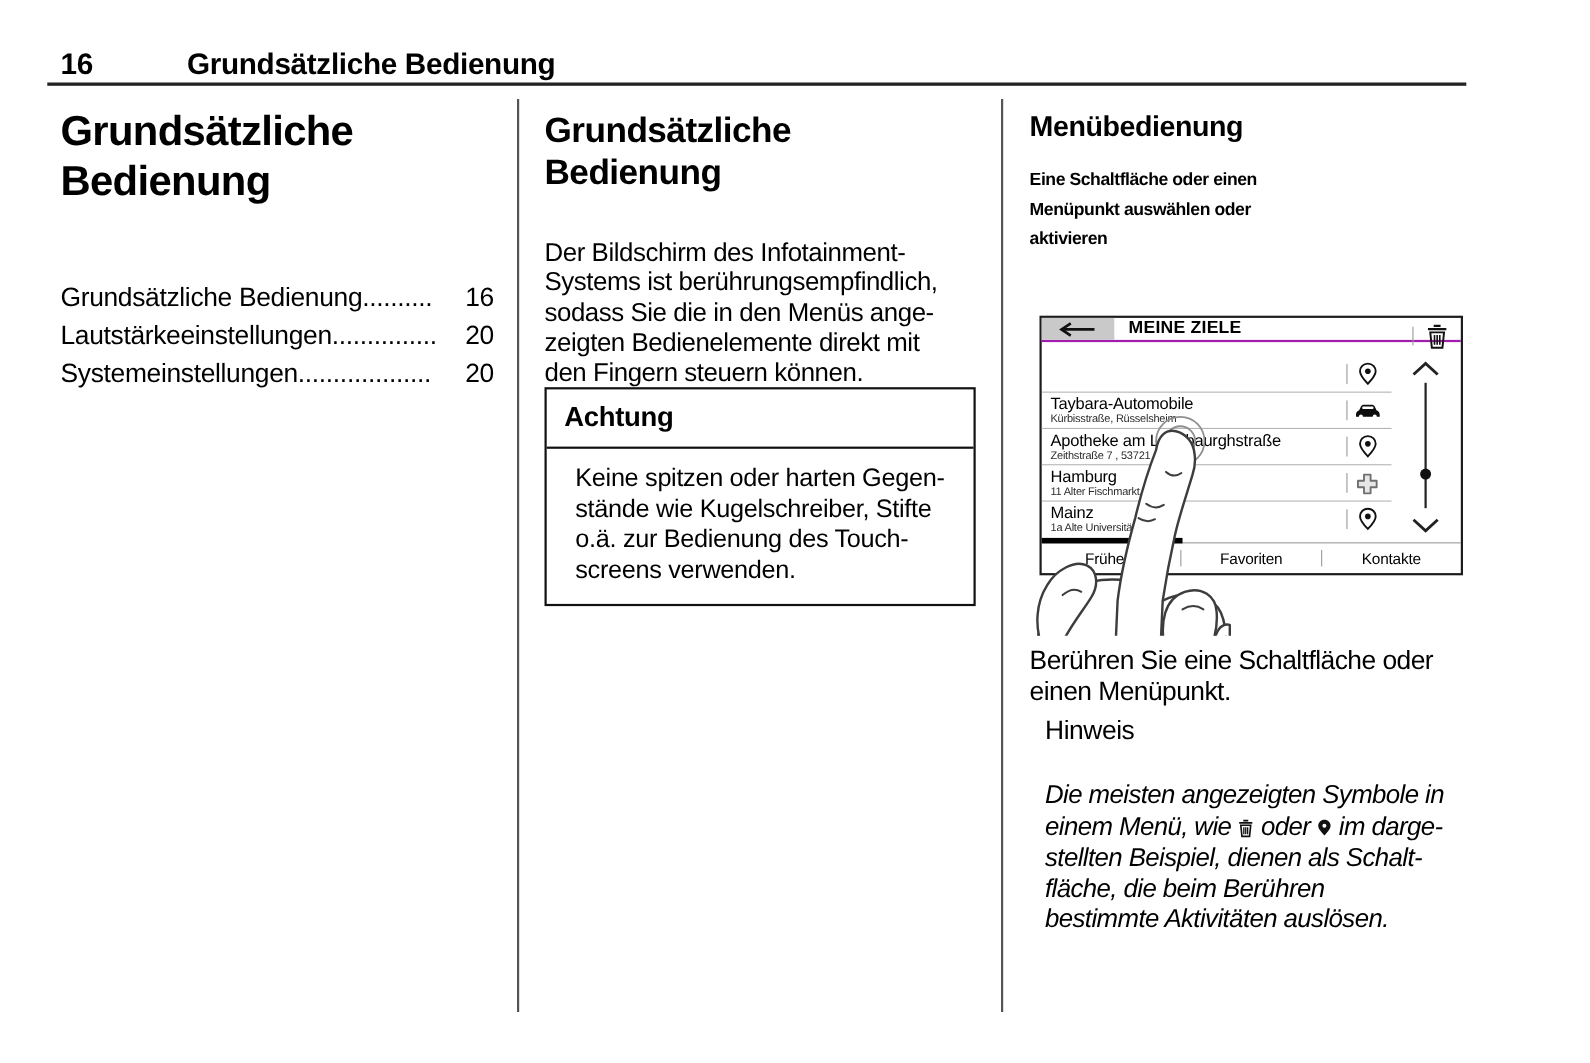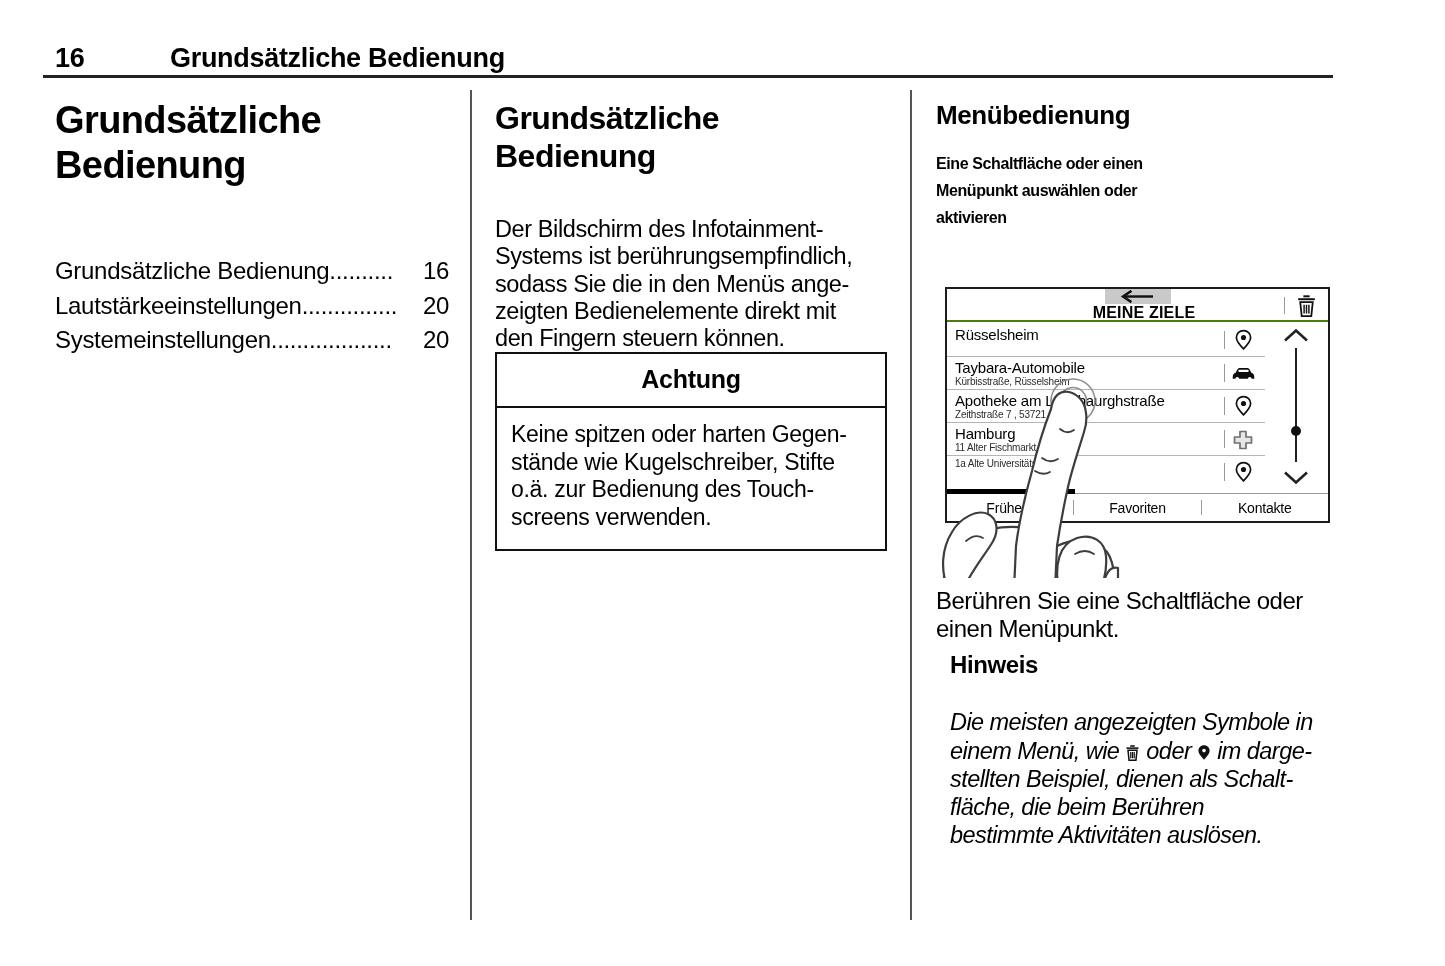"MEINE ZIELE" .scr-header { border-bottom: 2px solid #4d7c0f -> 2px solid #a21caf; flex-direction: column -> none; height: 33px -> 22px }
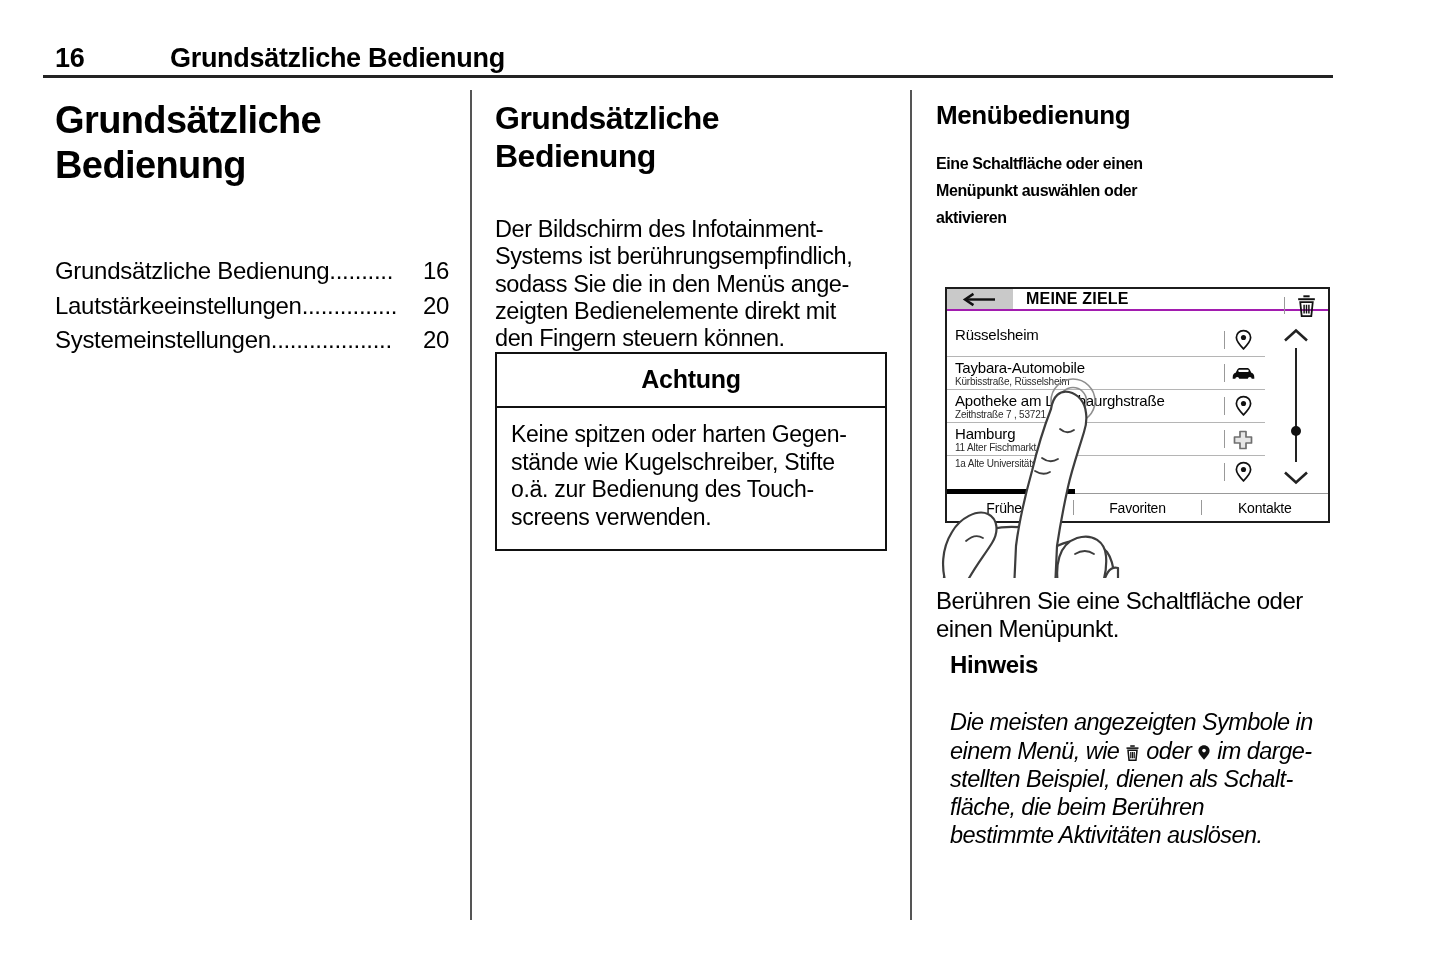"Rüsselsheim" div.scr-row-title { html: <div>Rüsselsheim</div> -> none }
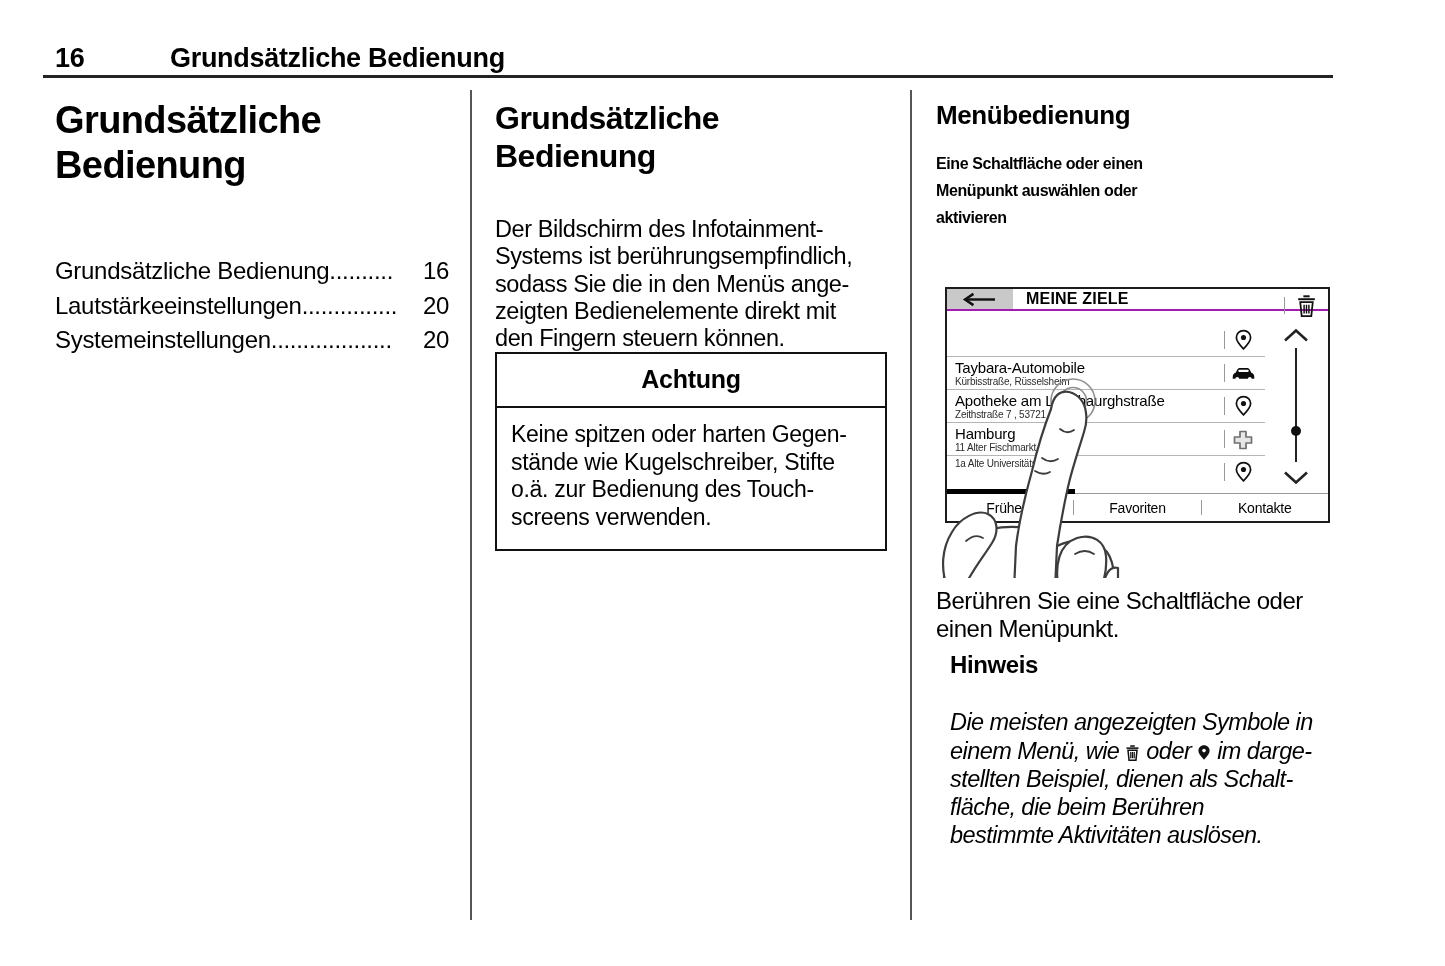"Achtung" .warning-title { padding: 11px 4px 12px -> 11px 16px 12px; text-align: center -> none }
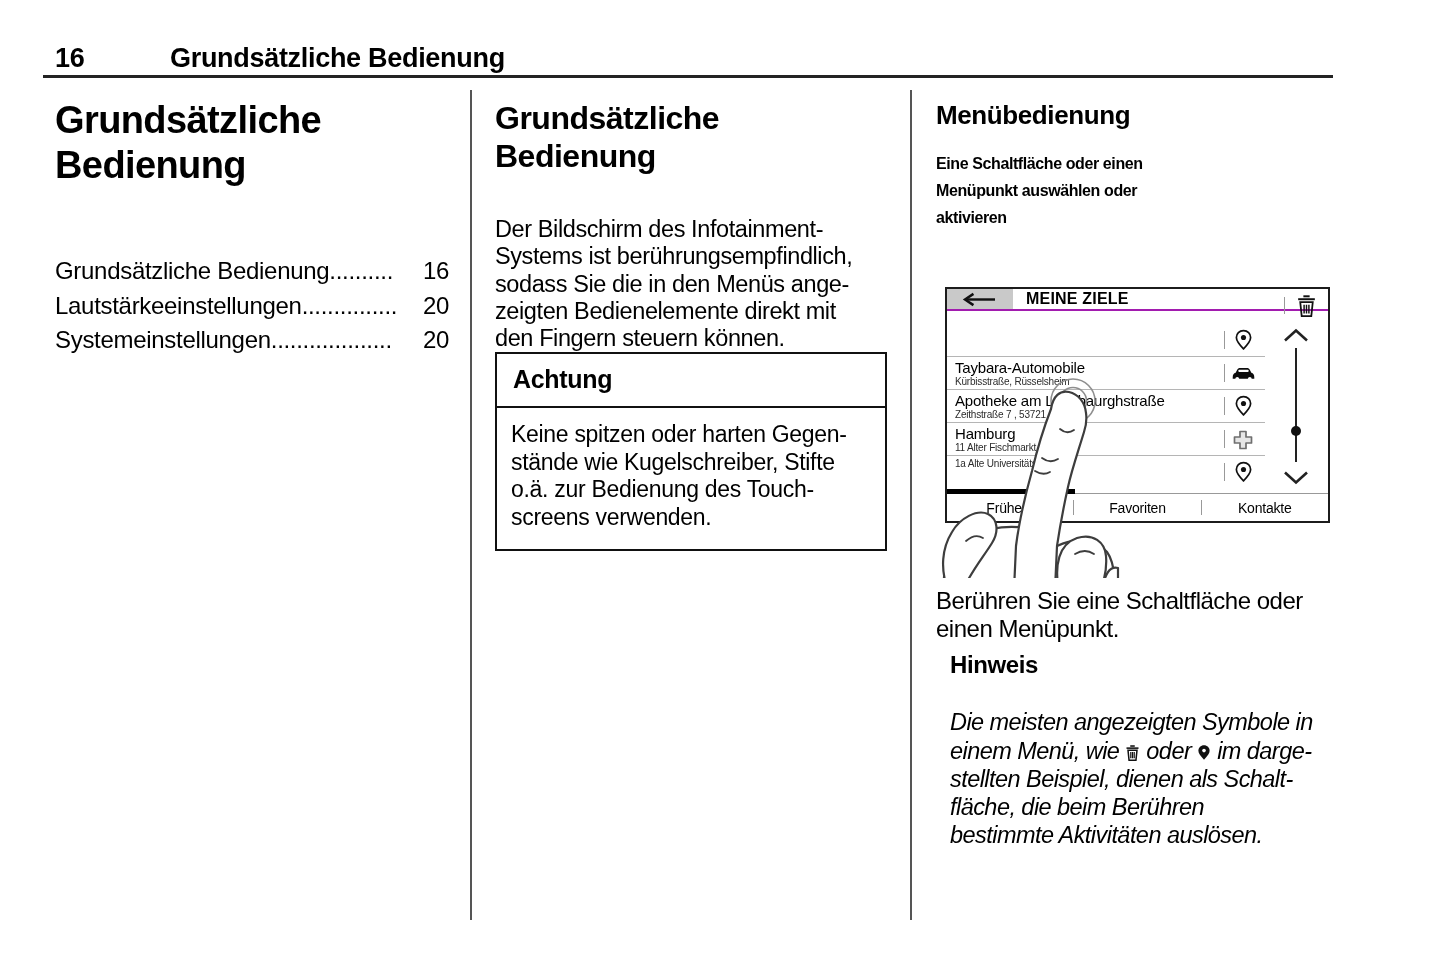"Keine spitzen oder harten Gegen-" .warning-body { padding: 13px 14px 18px -> 13px 26px 18px }
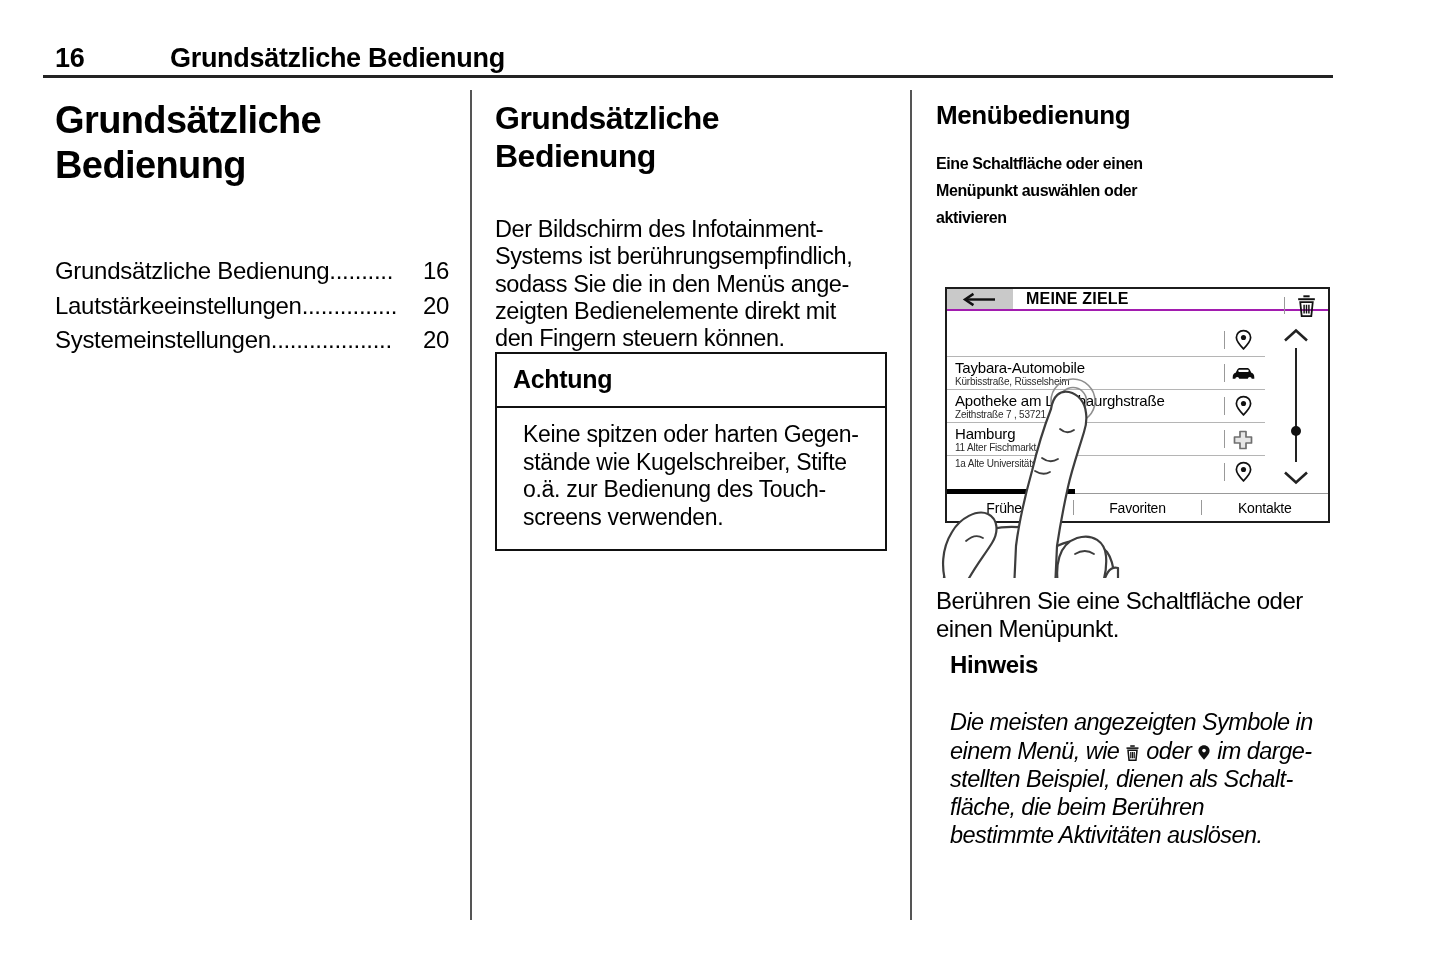"Mainz" div.scr-row-title { html: none -> <div>Mainz</div> }
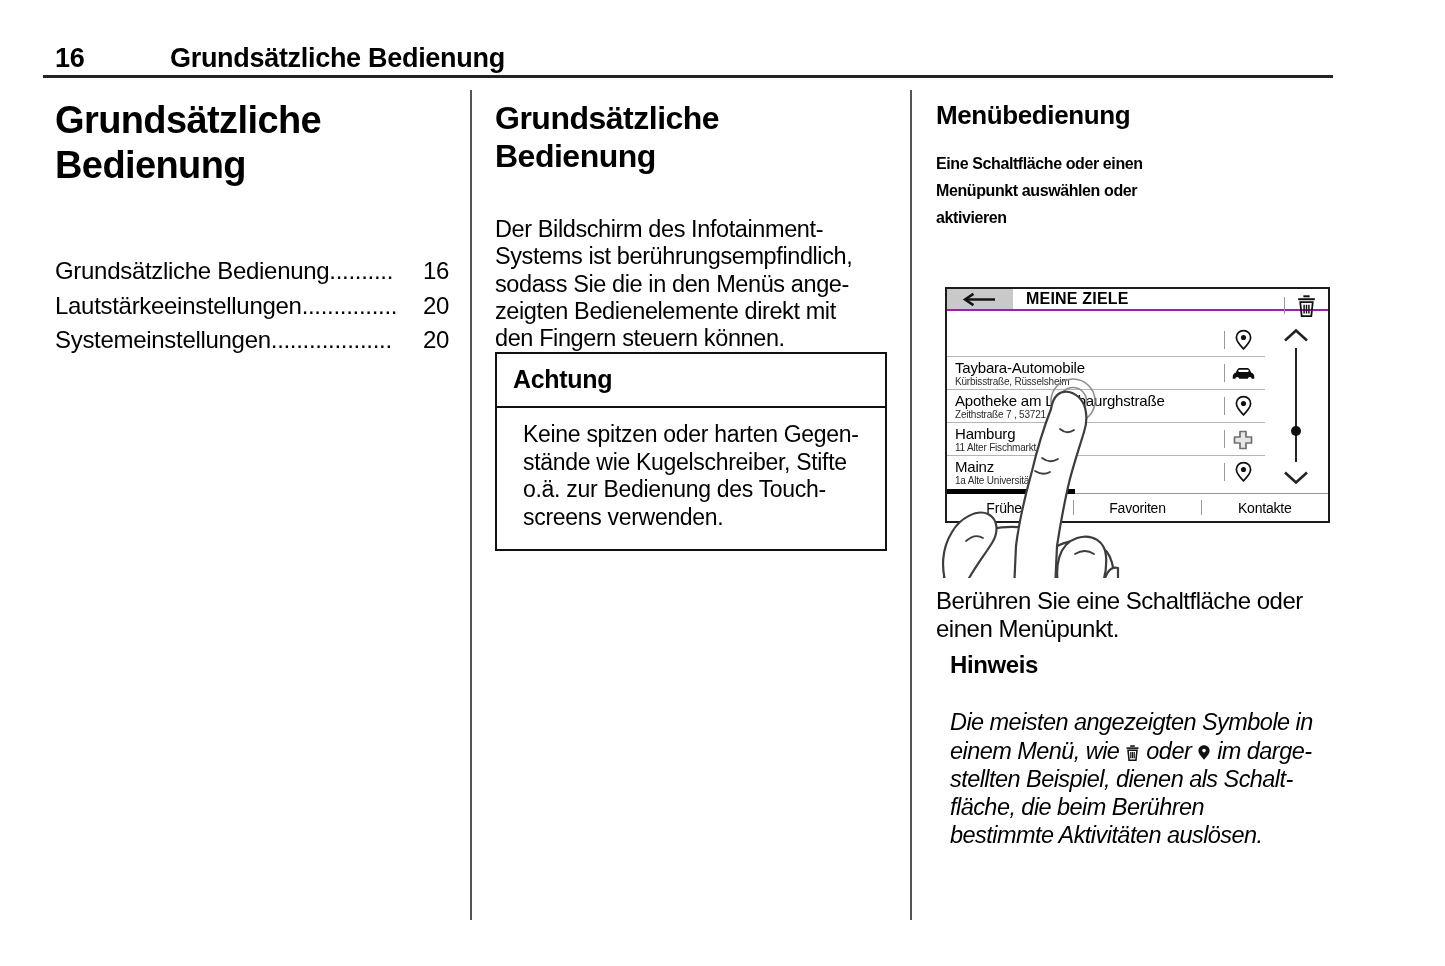"Hinweis" .note-title { font-weight: bold -> normal }
